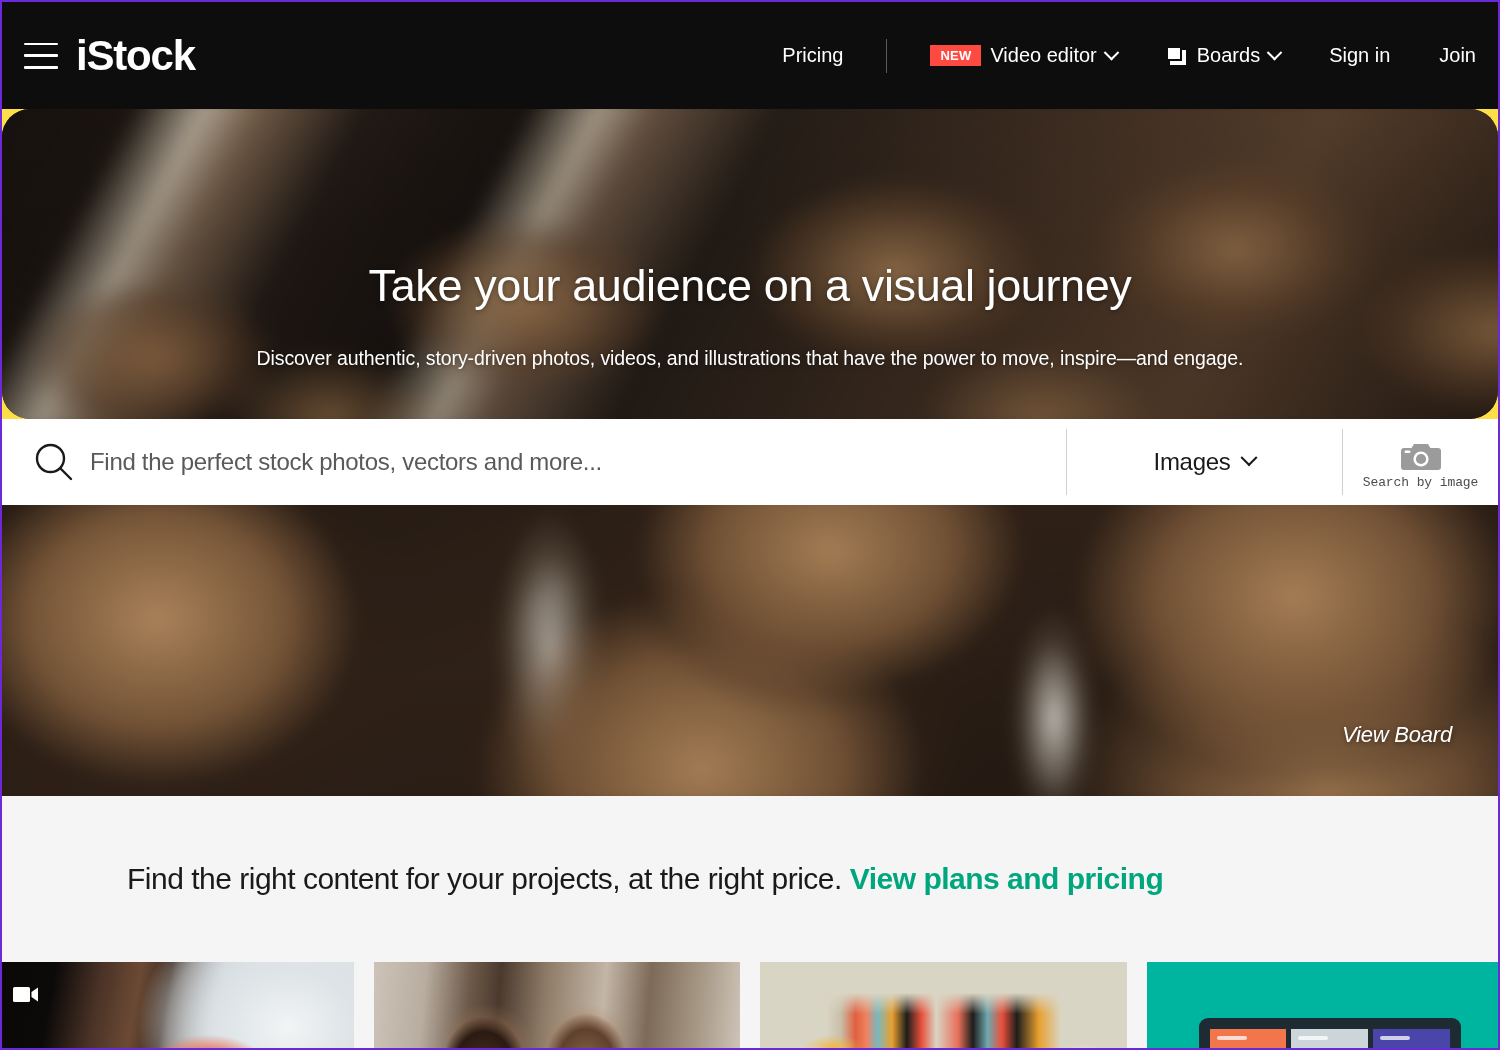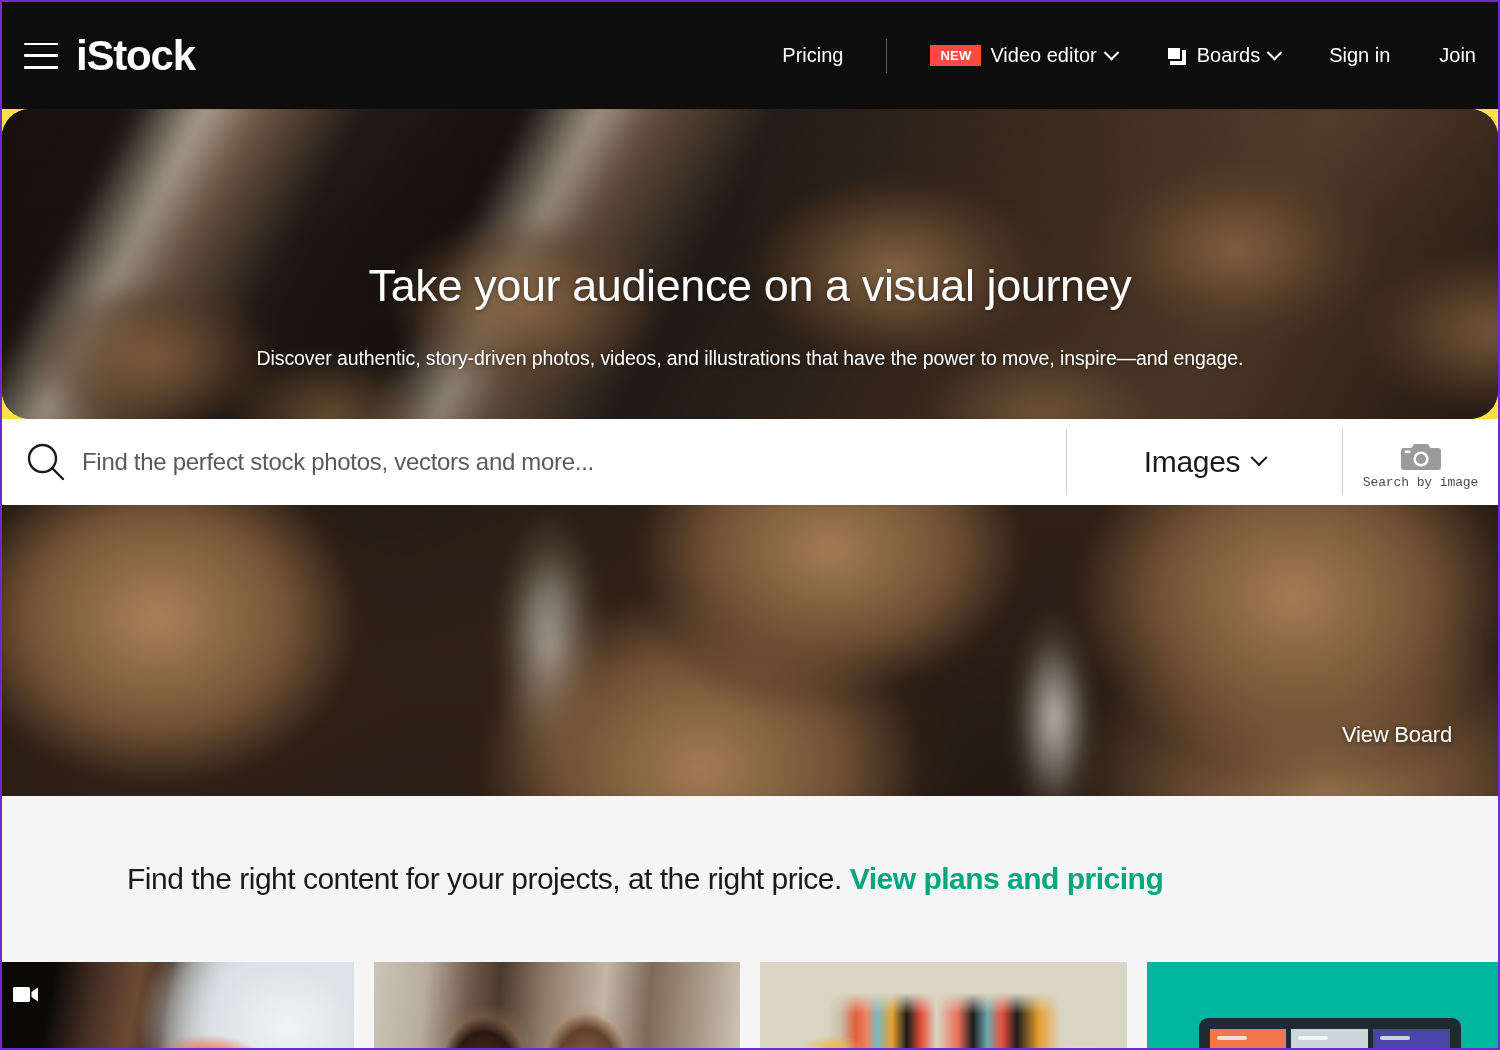"Find the perfect stock photos," .search-field { padding-left: 20px -> 28px }
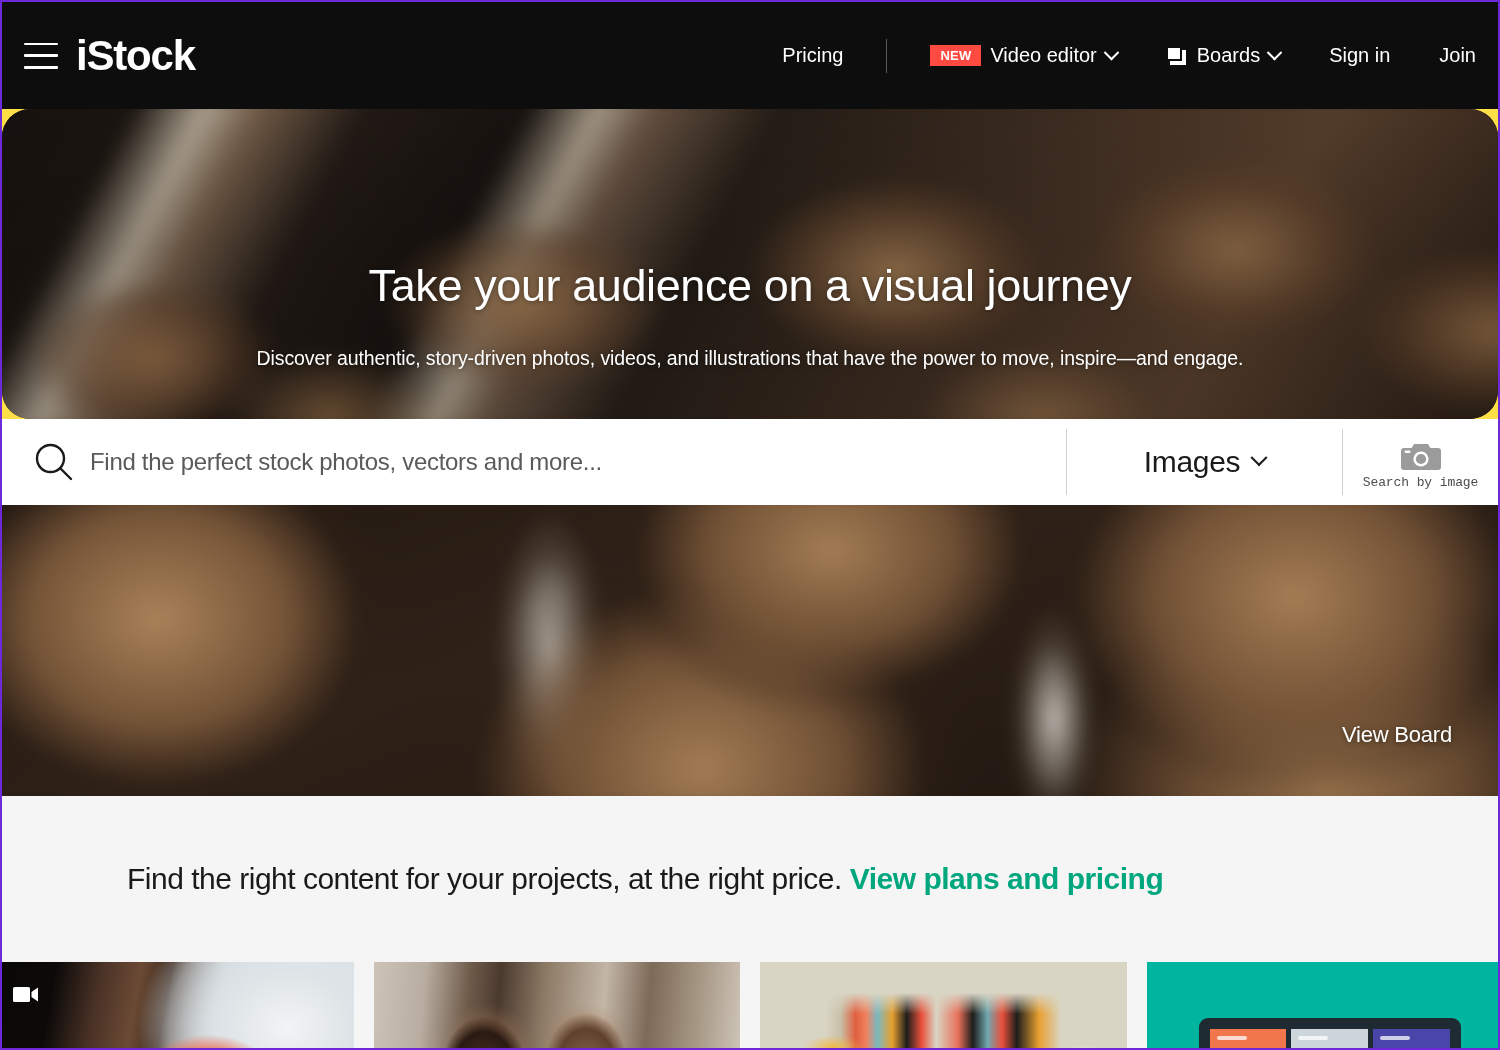"Images" .type-select-label { font-size: 30px -> 24px }
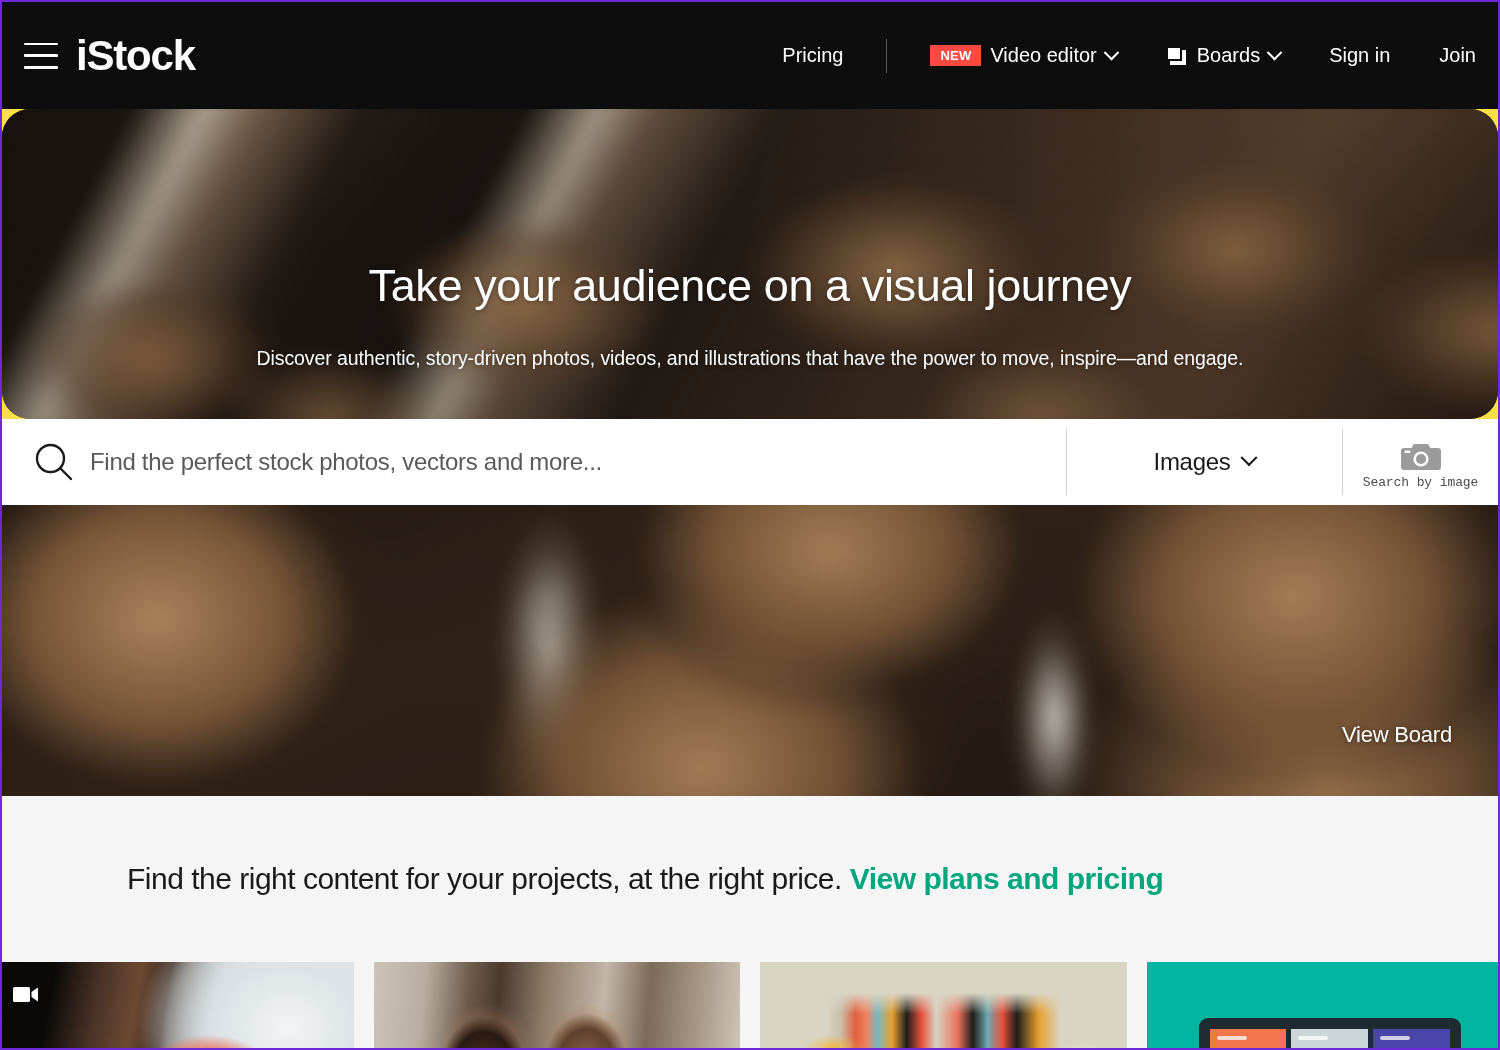"View Board" .hero-bottom { font-style: none -> italic }
